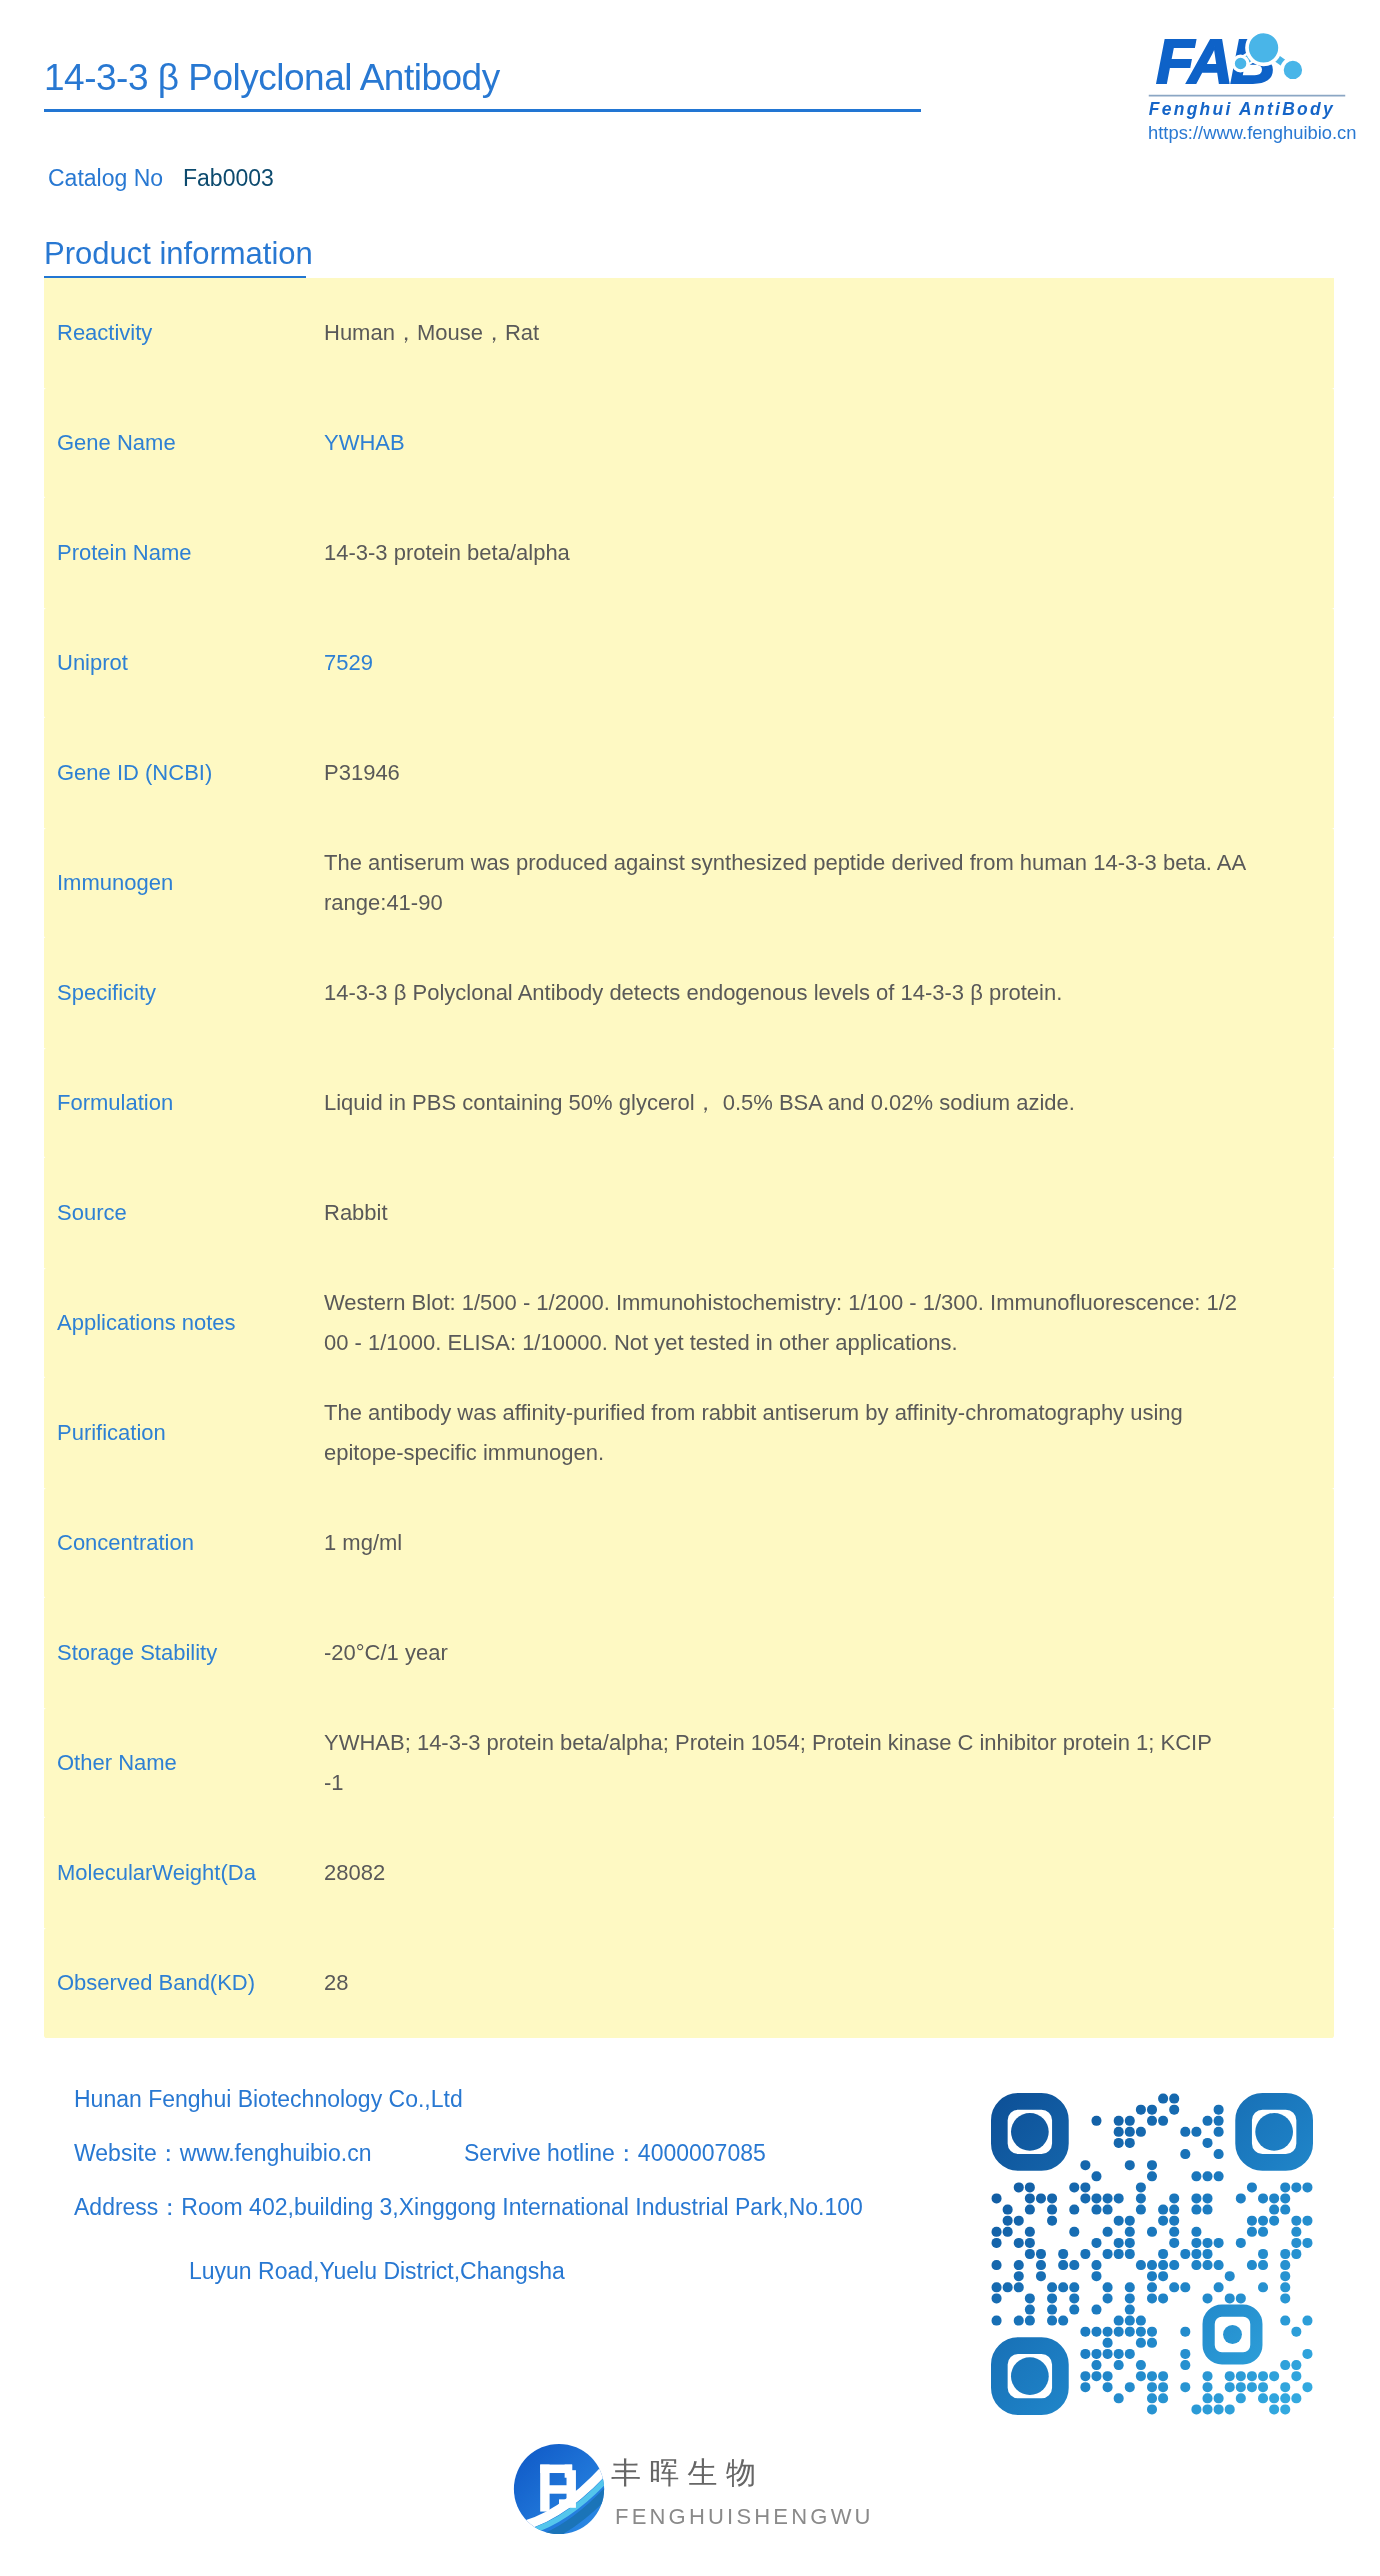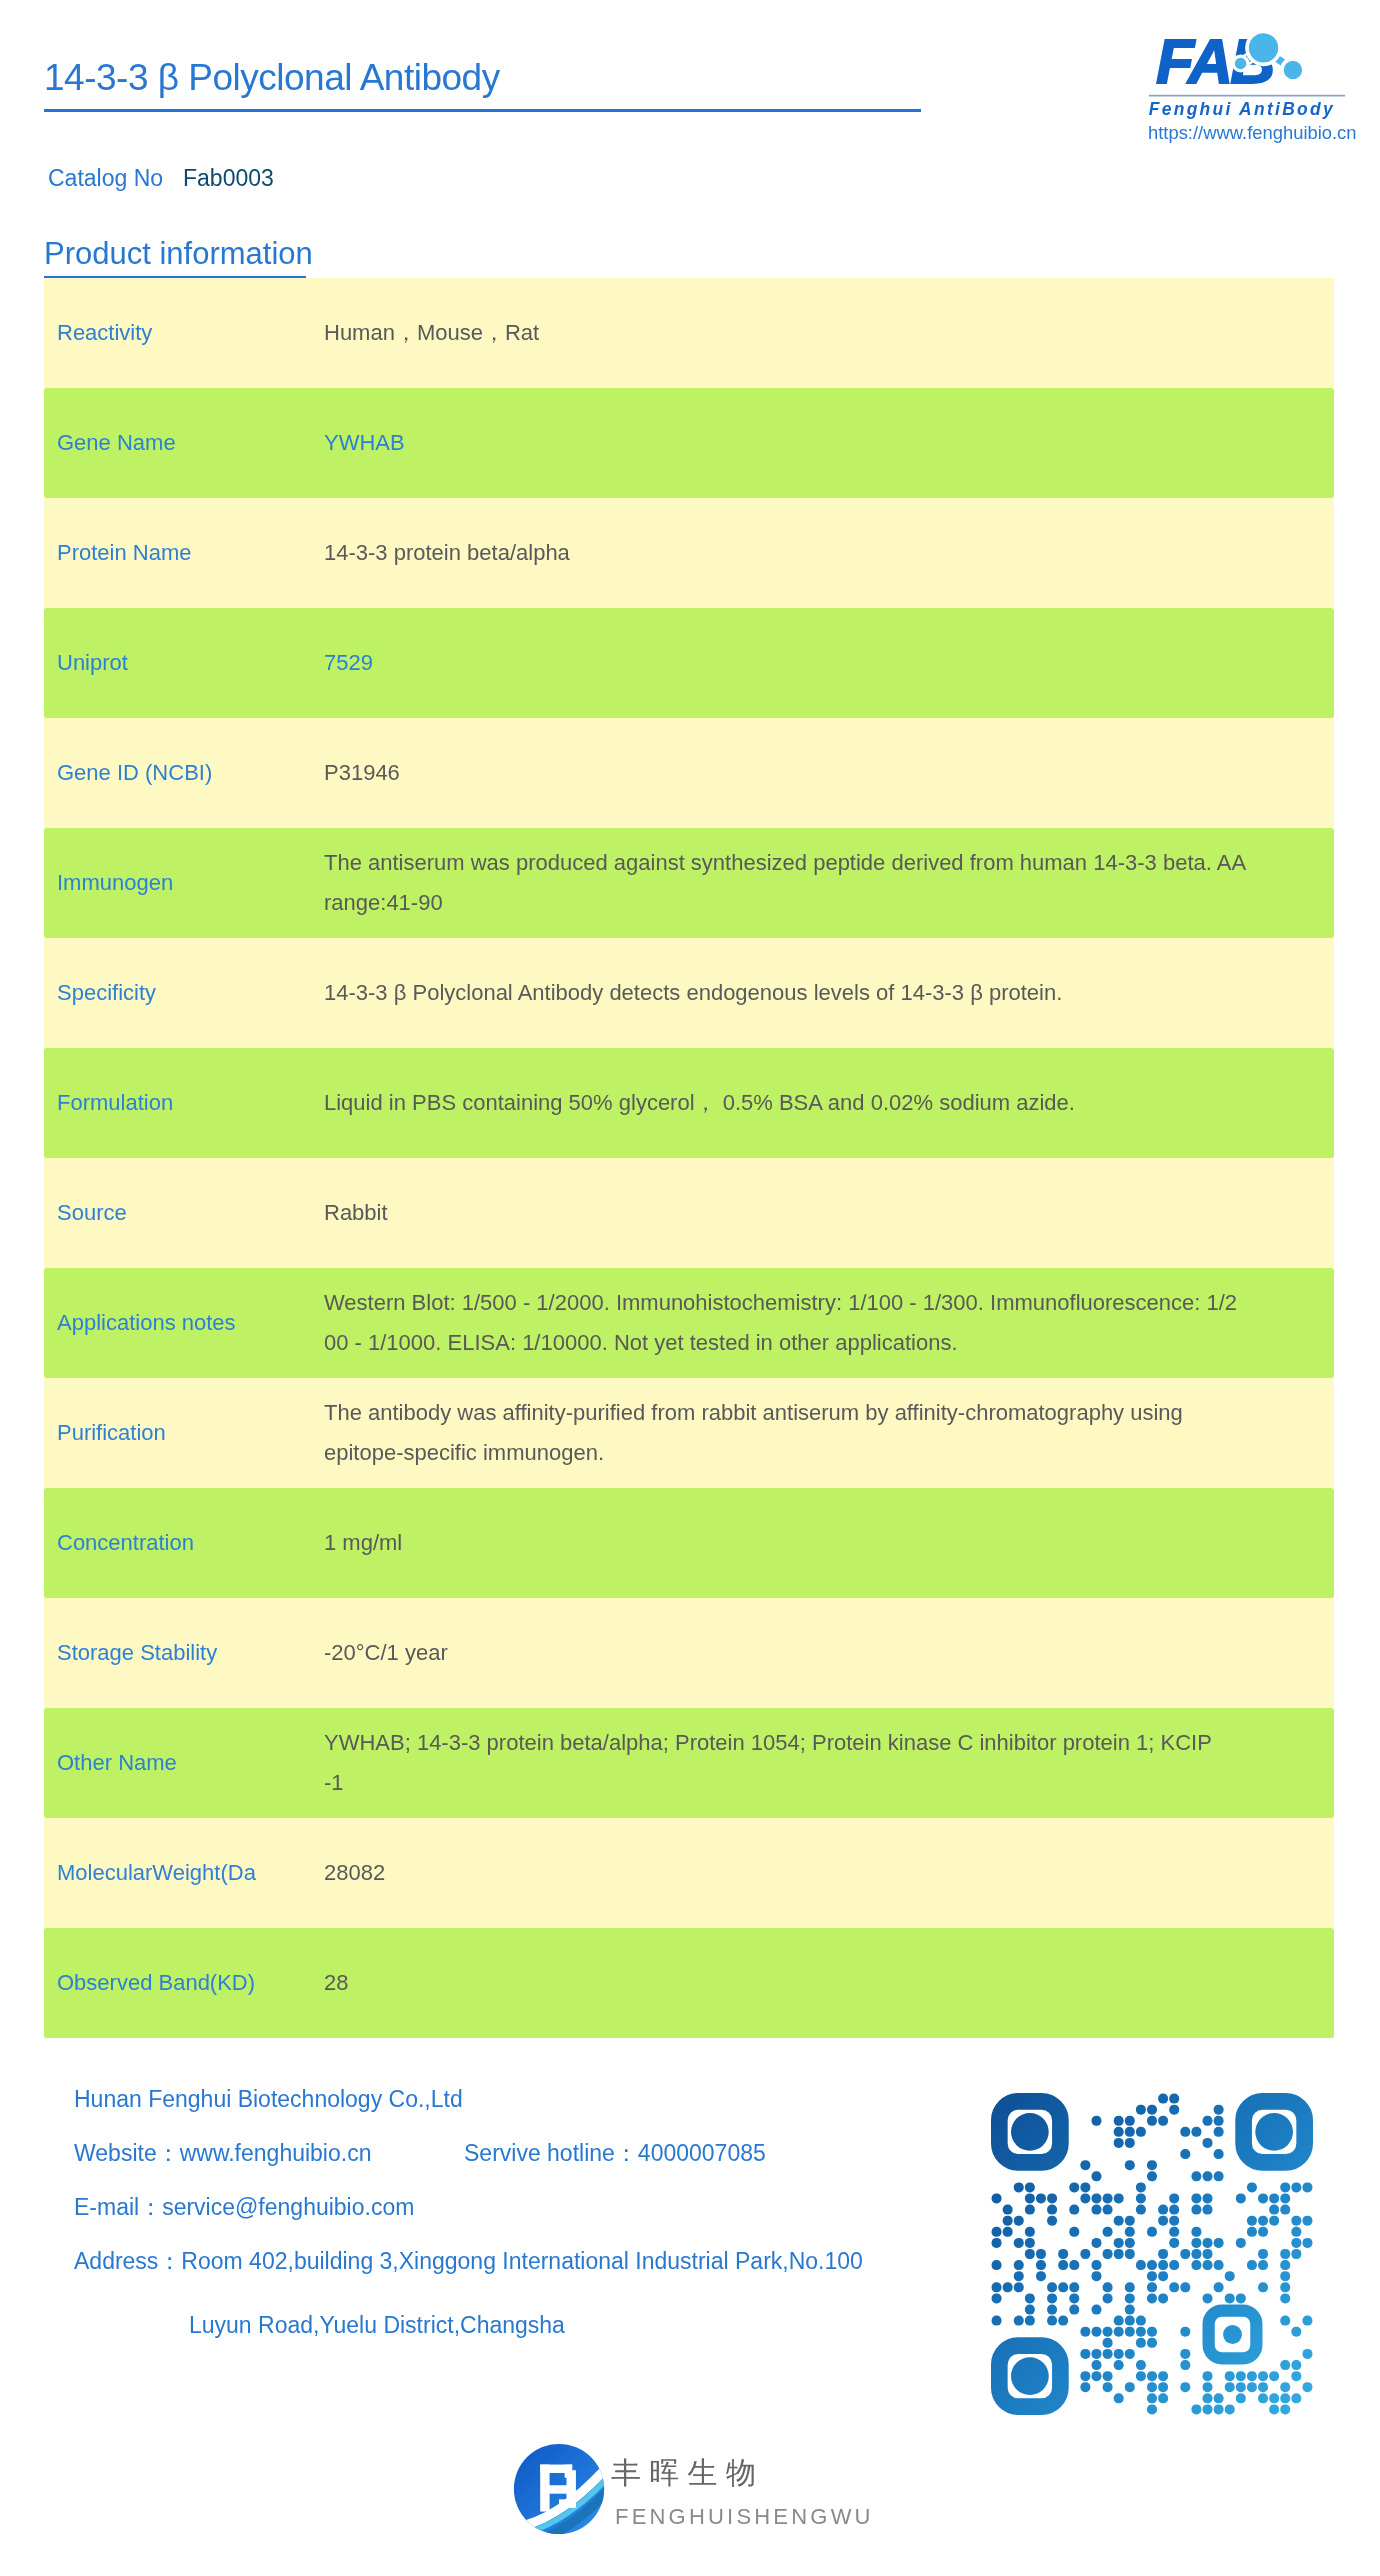"Gene Name" .row.shaded { background: #bef264 -> #fef9c3 }
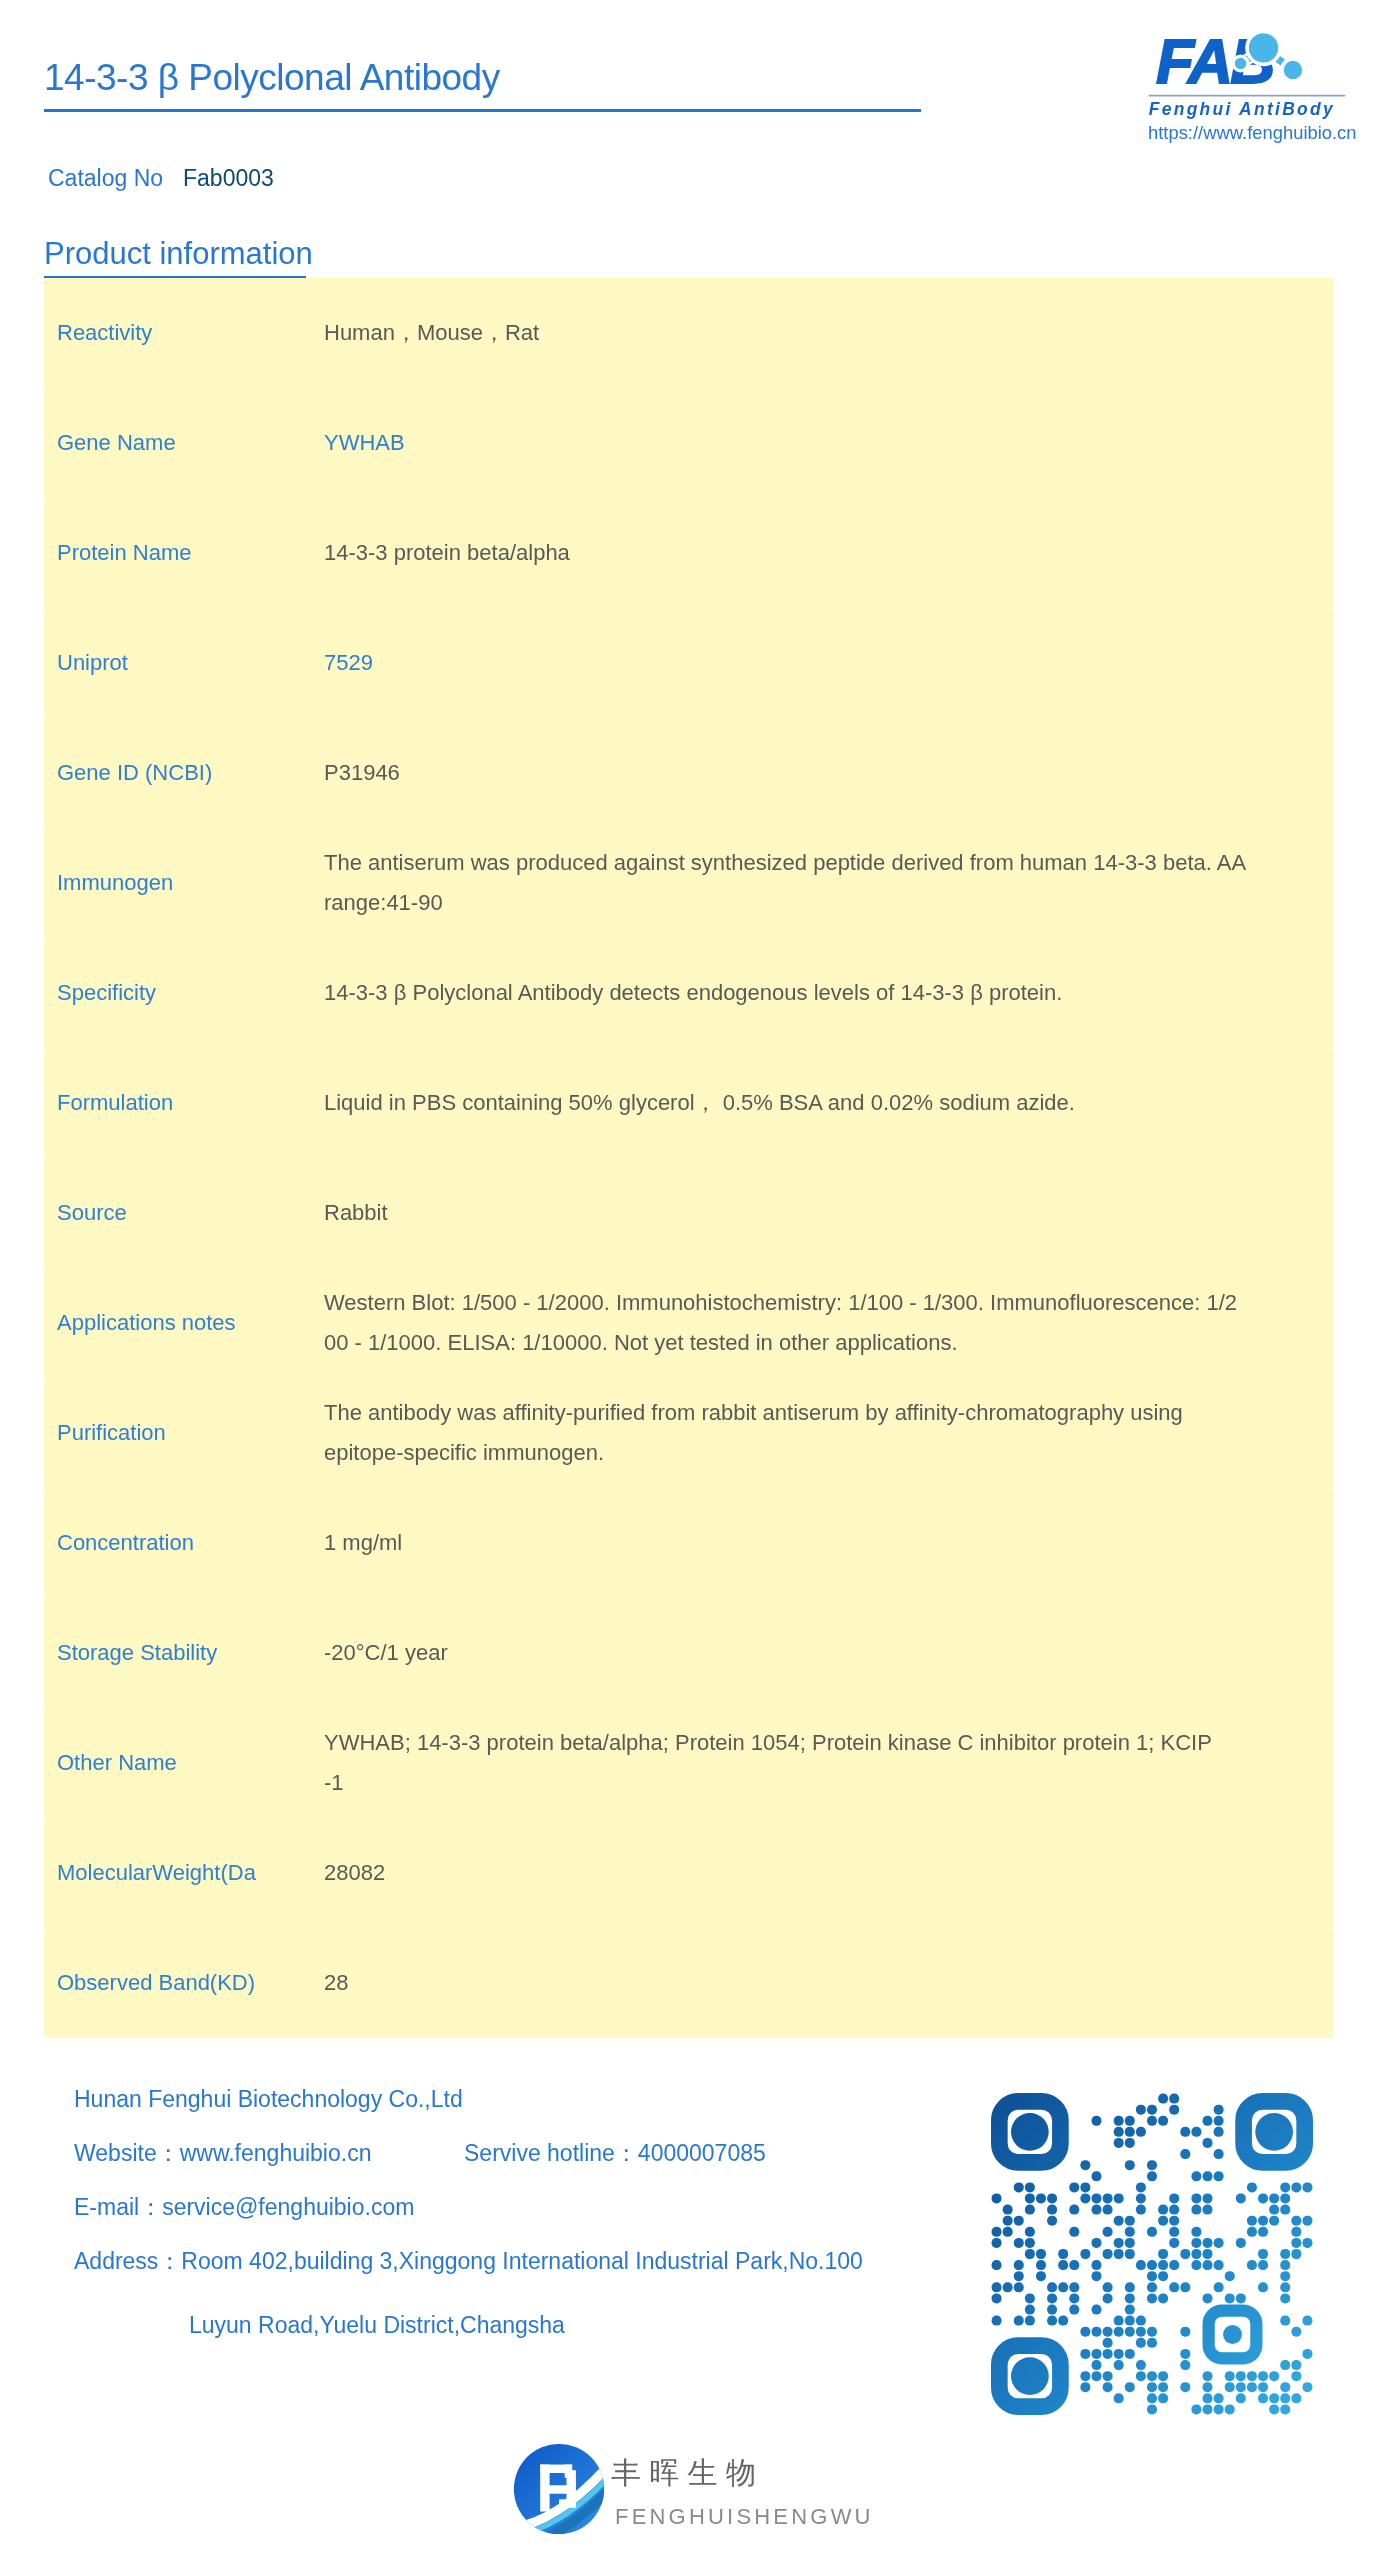"E-mail：service@fenghuibio.com" div.fline { html: <div> <a>E-mail：service@fenghuibio.com</a> </div> -> none }
